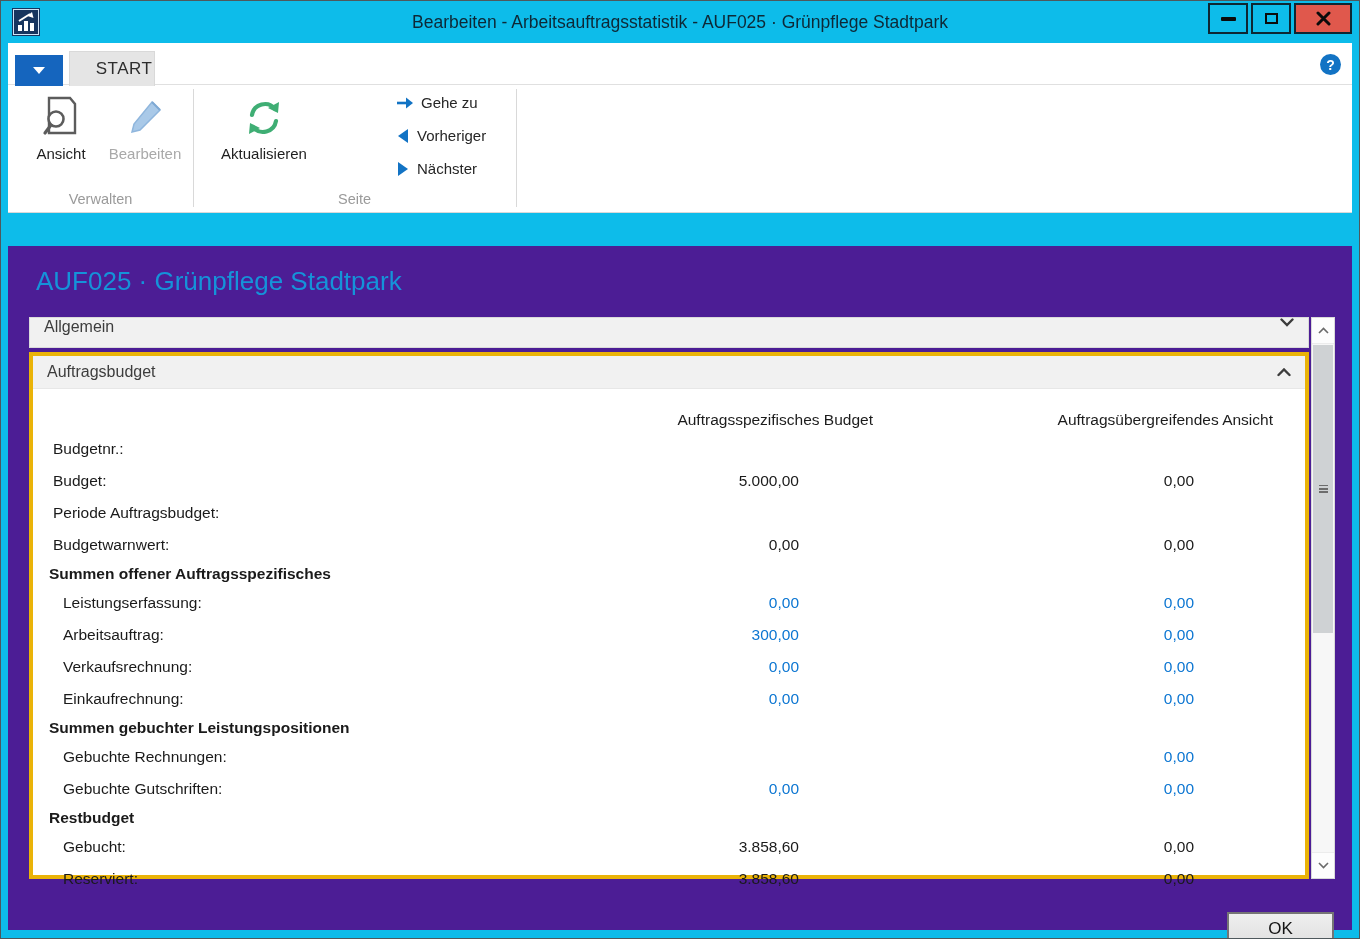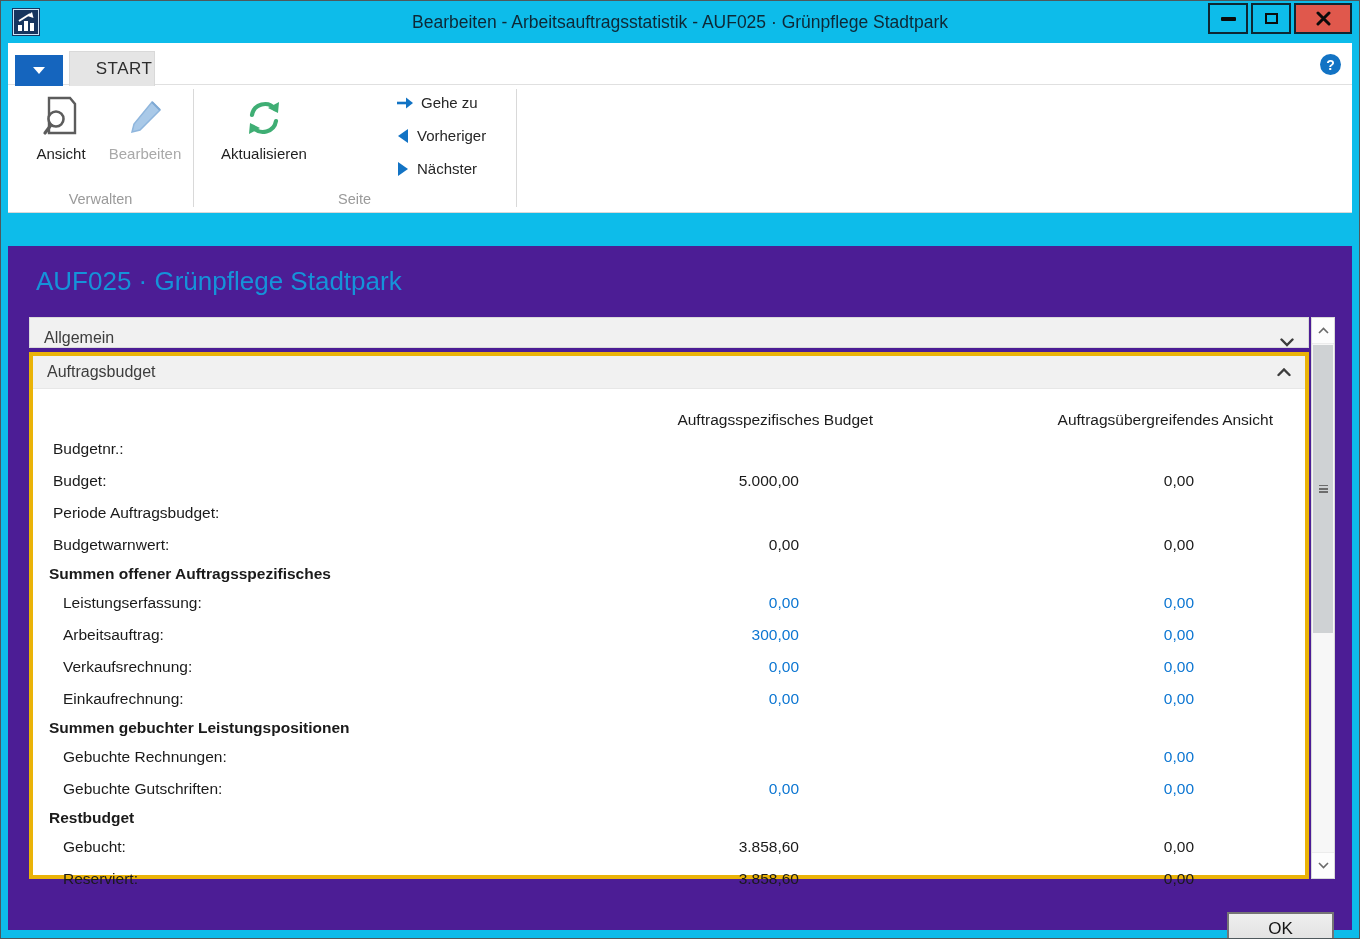"Allgemein" .fasttab-bar { align-items: flex-end -> flex-start }
